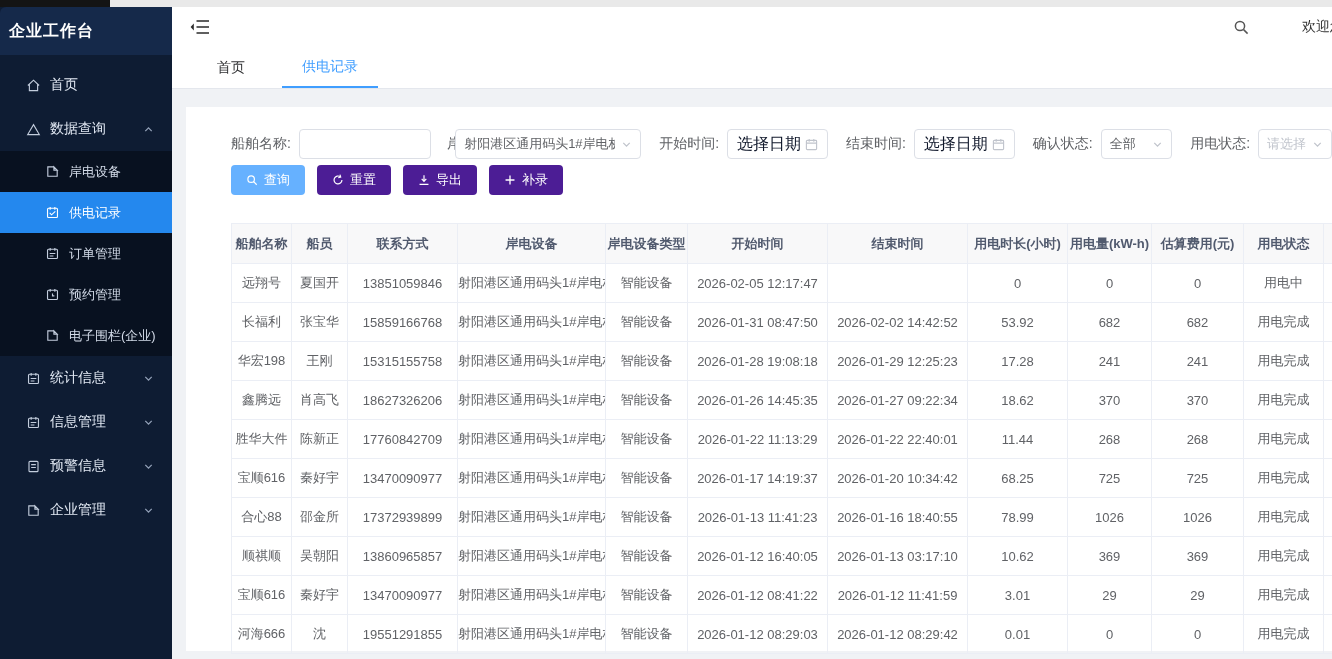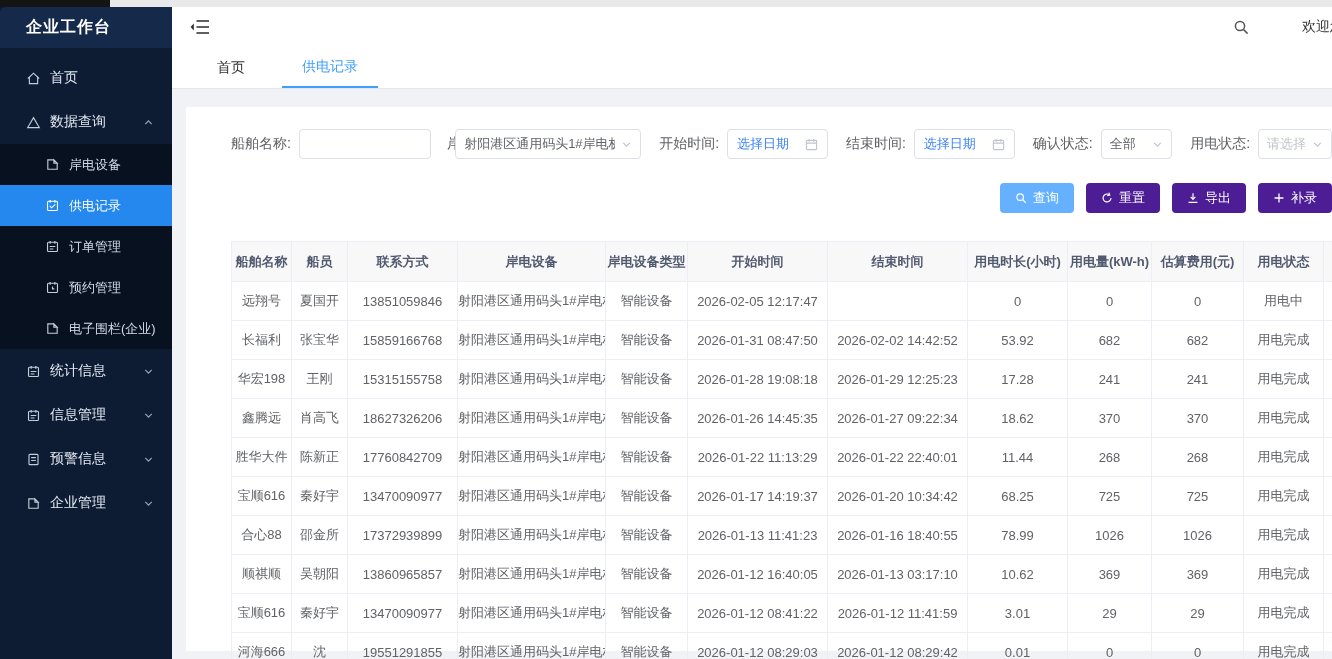"企业工作台" .sidebar-header { height: 41px -> 48px; padding-left: 26px -> 9px }
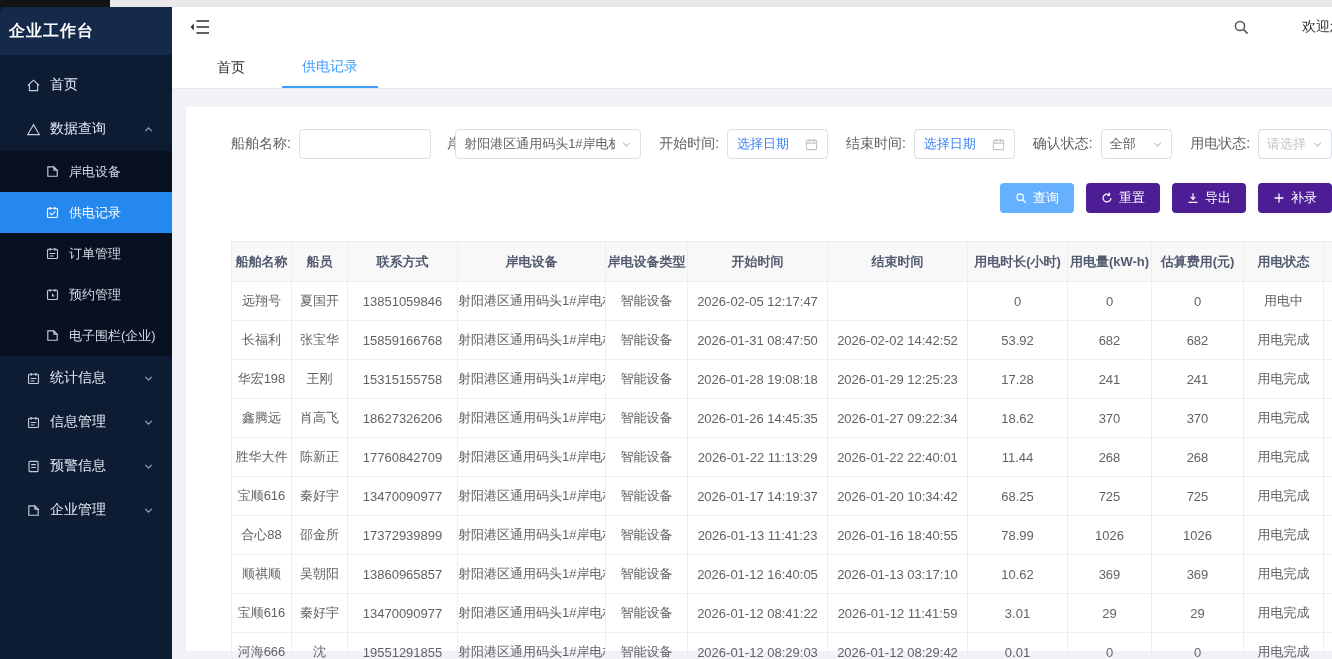"选择日期" .date-box .ph { color: #3b82f6 -> #0f172a; font-size: 13px -> 16px }
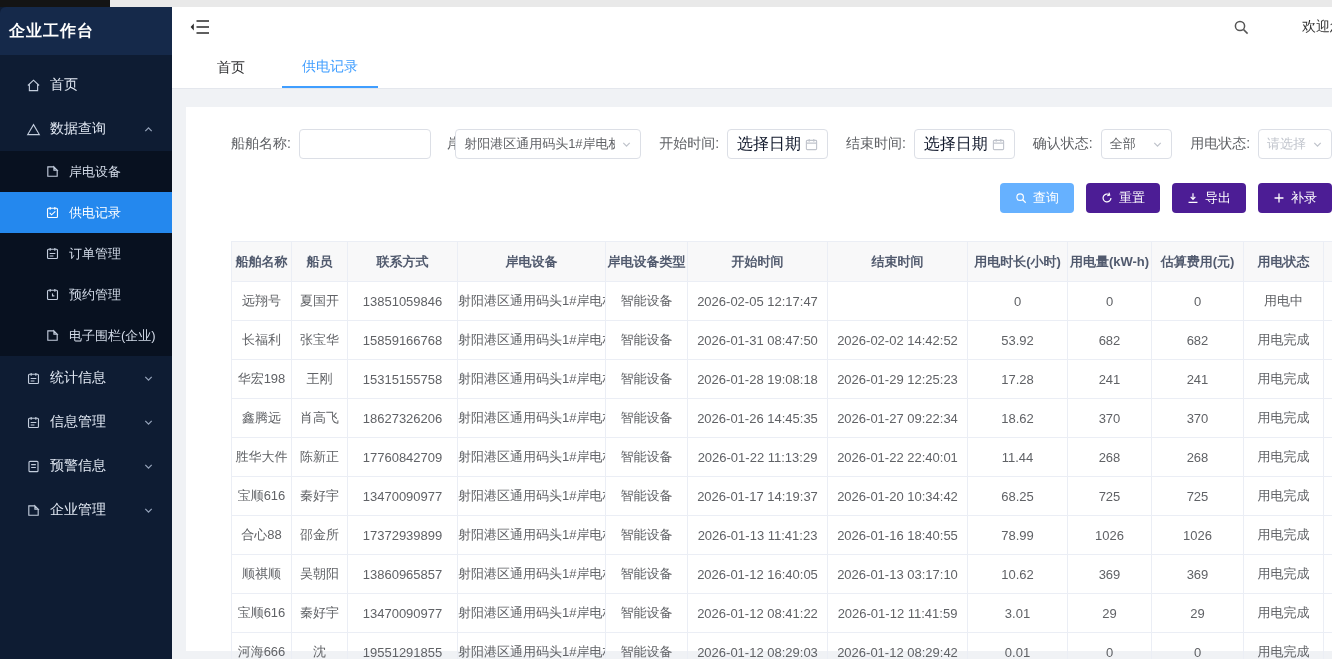"查询" .btn-row { justify-content: flex-end -> none; margin-top: 24px -> 6px }
